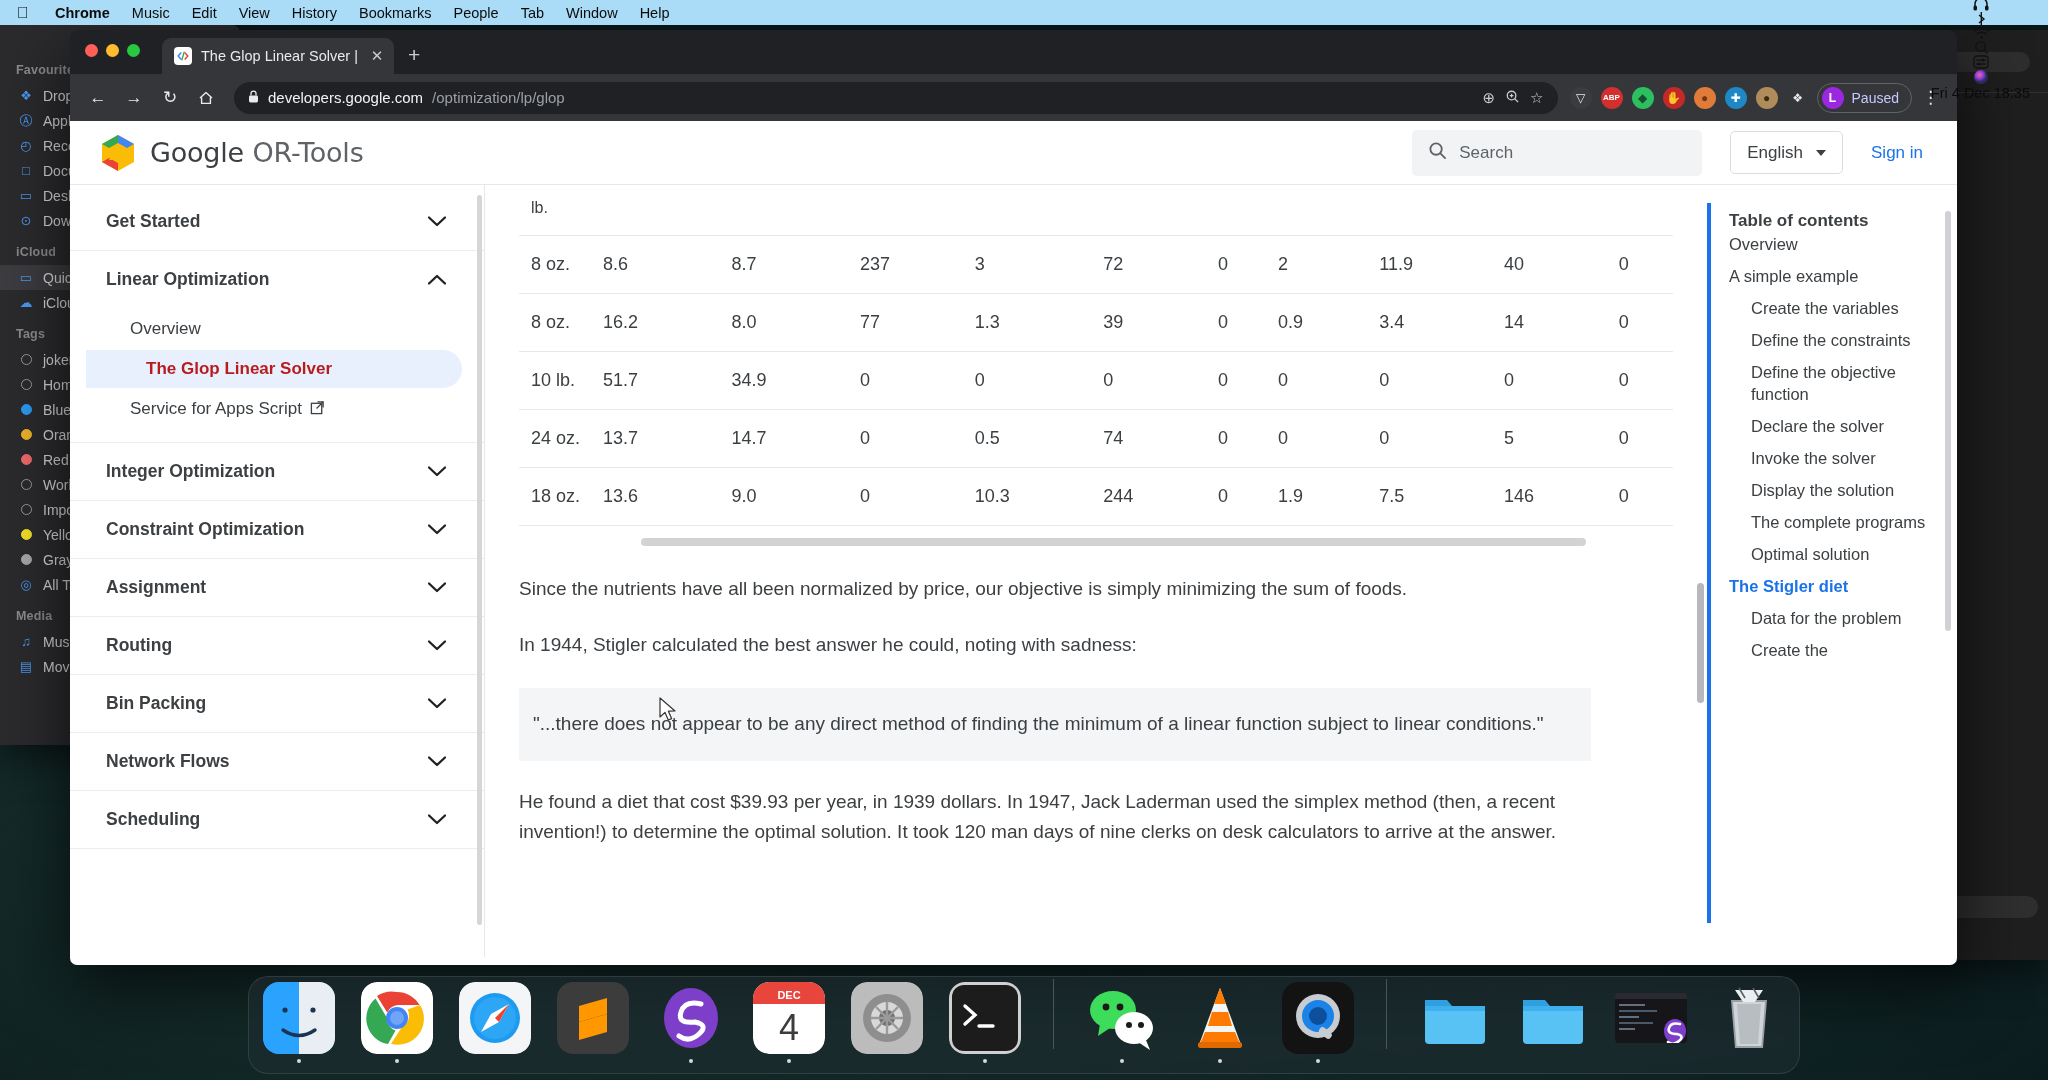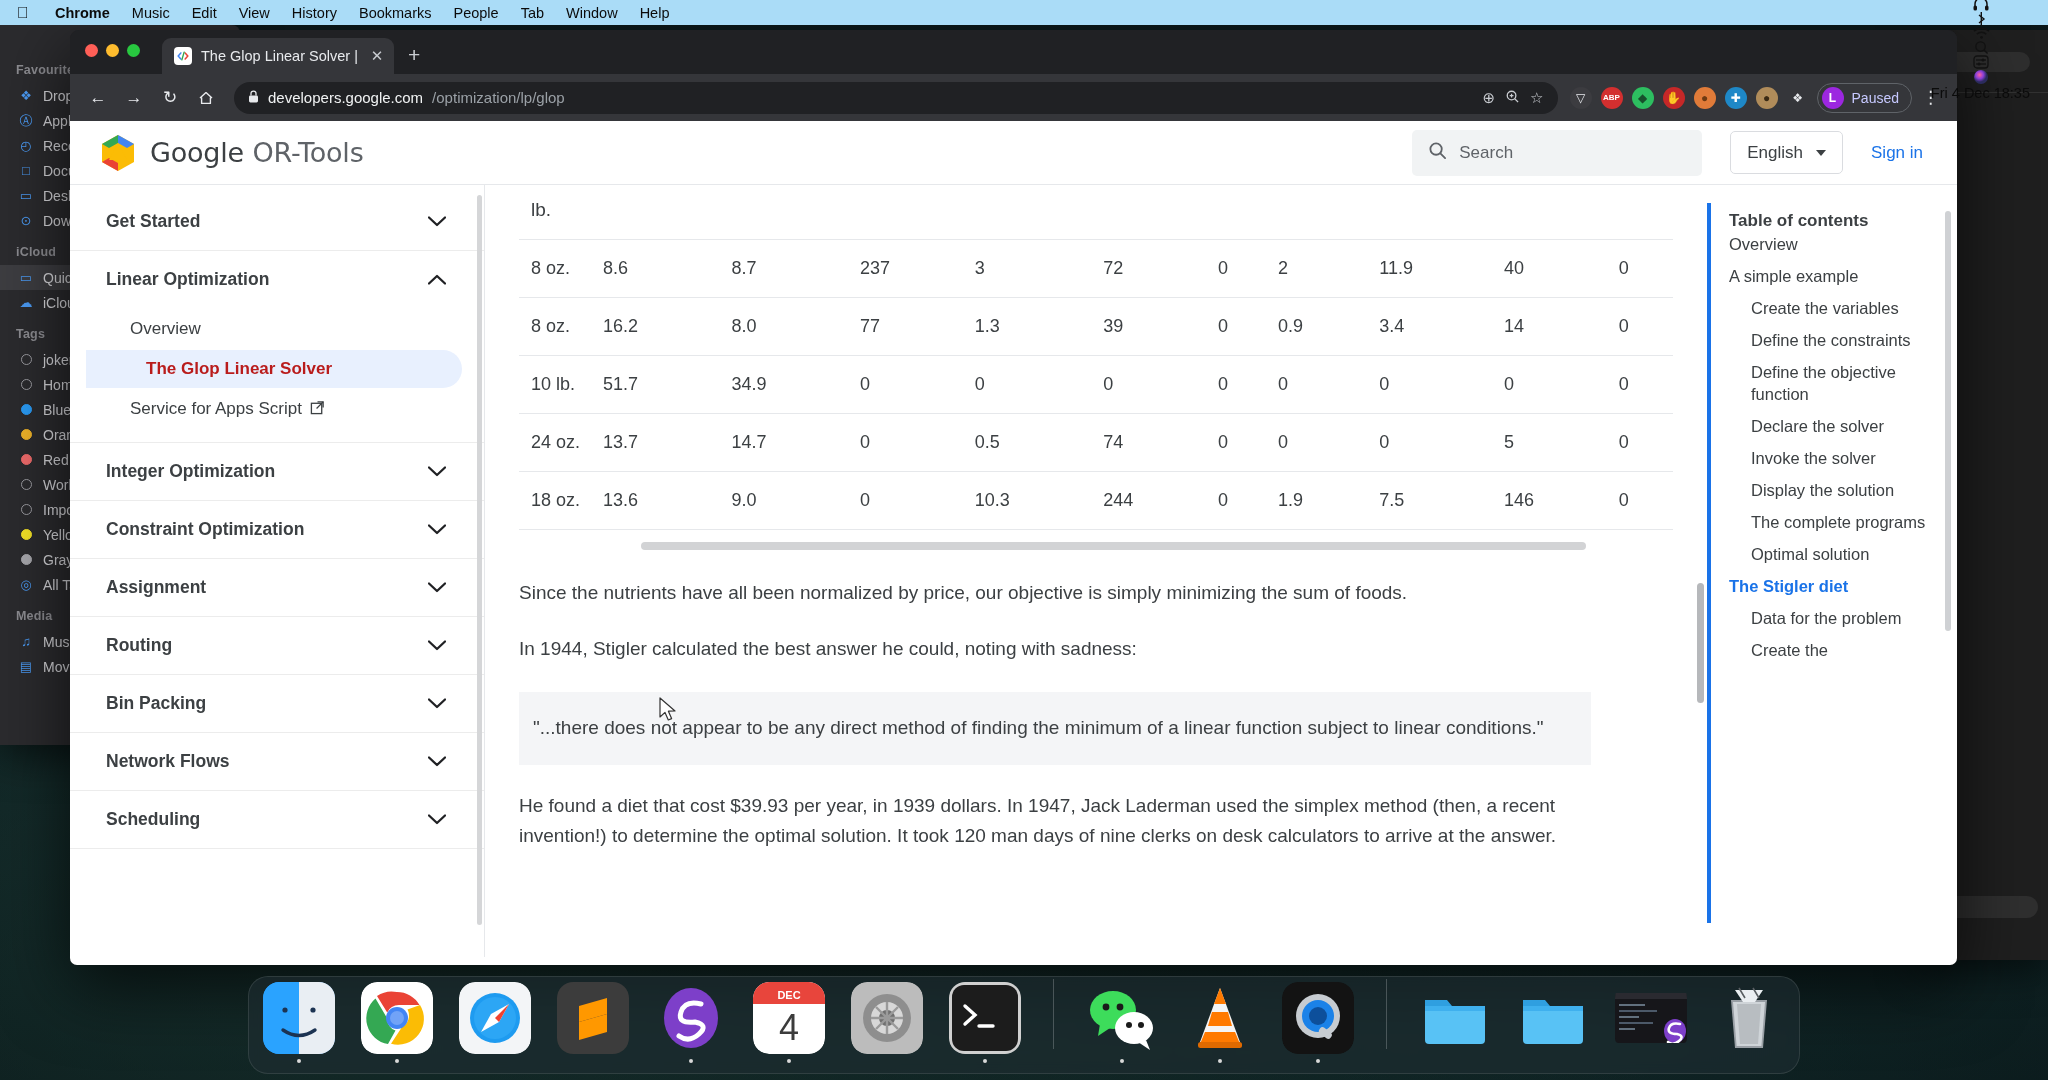"lb." .tbl-top-cell { font-size: 19px -> 16px }
